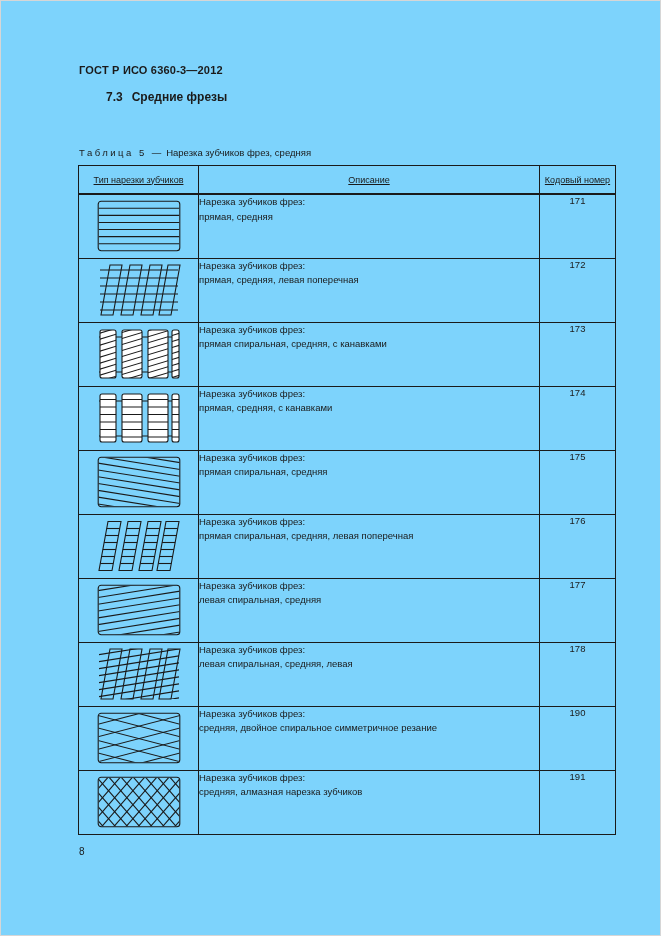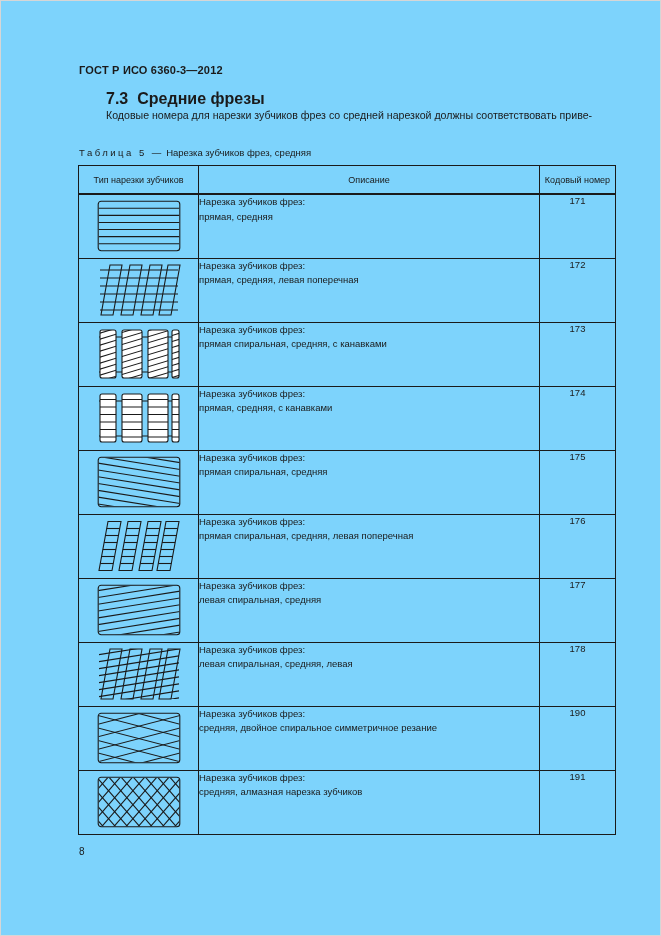"7.3 Средние фрезы" .section-heading { font-size: 16px -> 12px }
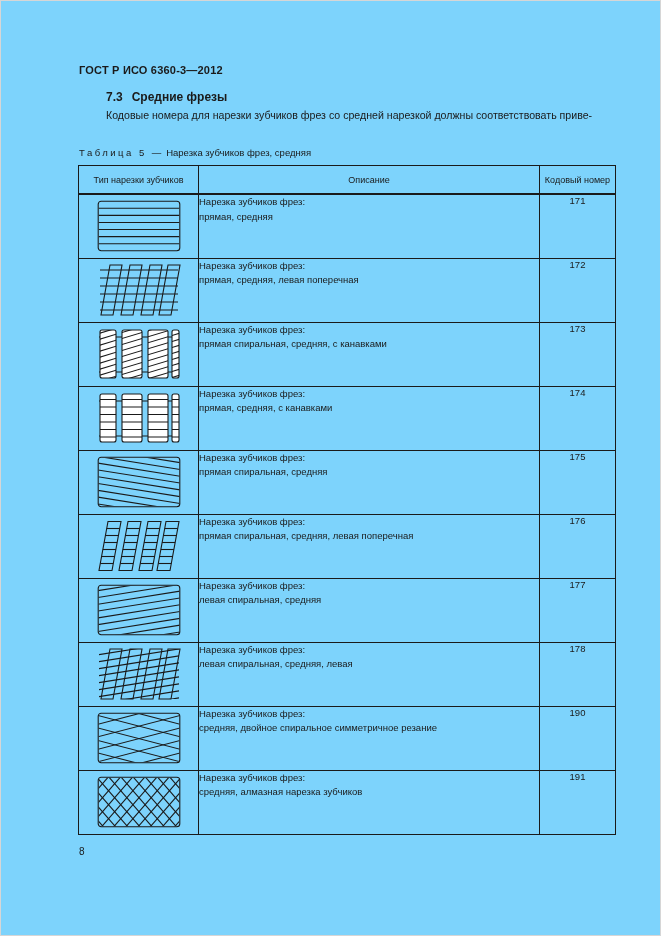"Кодовые номера для нарезки зубчиков" div.line1 { html: <div>Кодовые номера для нарезки зубчиков фрез со средней нарезкой должны соответствовать приве-</div> -> none }
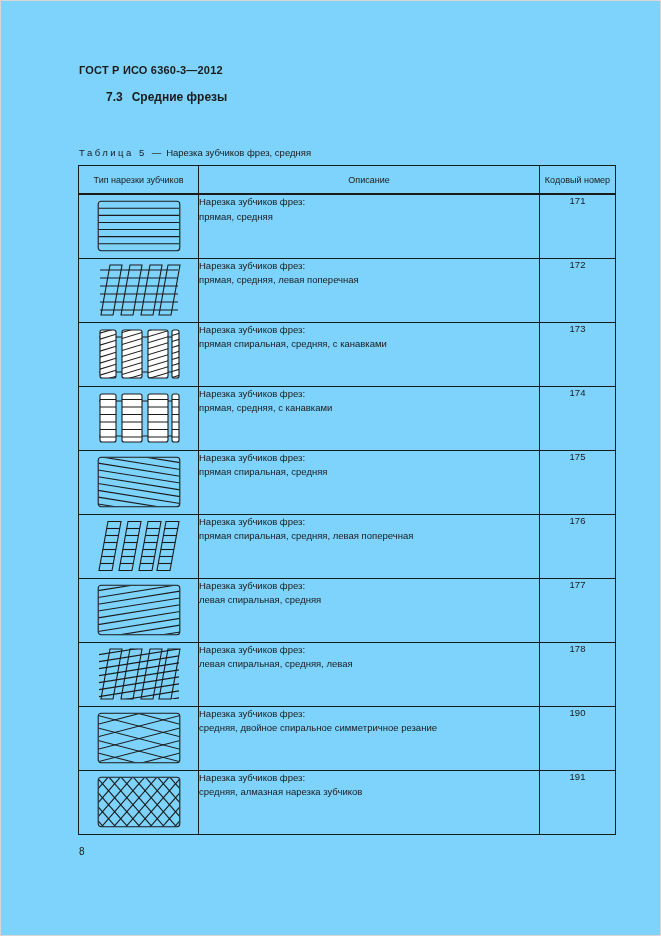"Тип нарезки зубчиков" .gost-table th { text-decoration: none -> underline }
